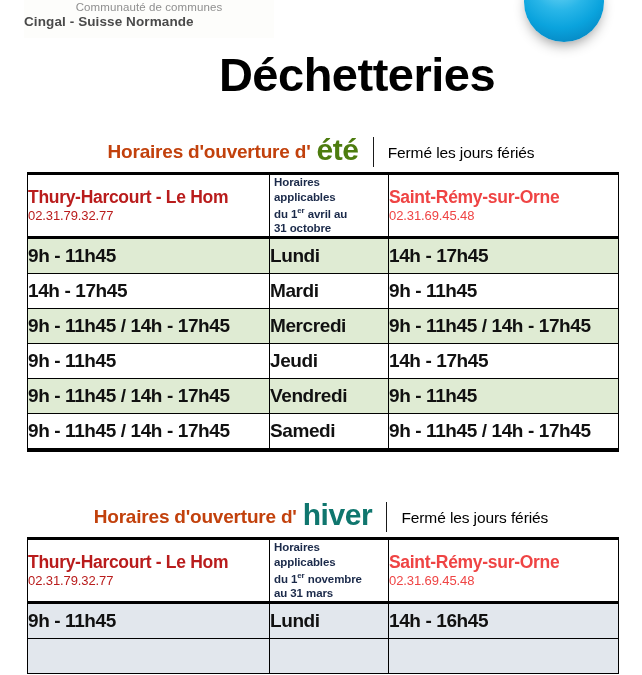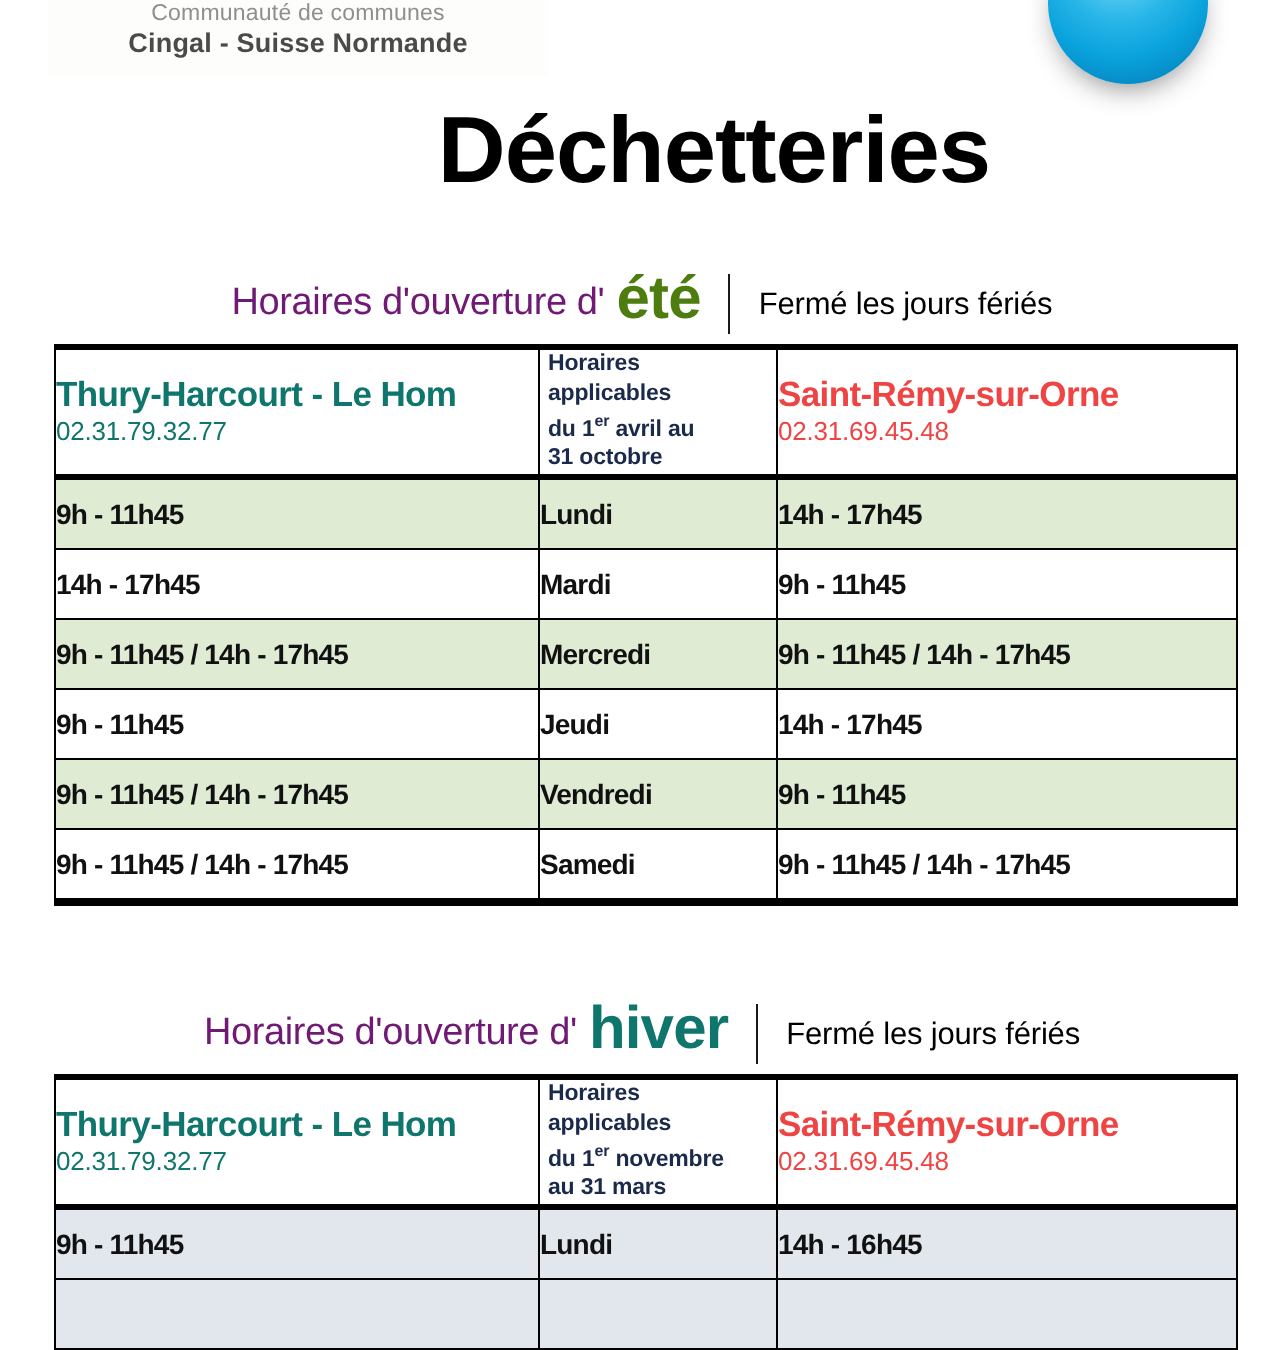"Cingal - Suisse Normande" .logo-line2 { text-align: center -> none }
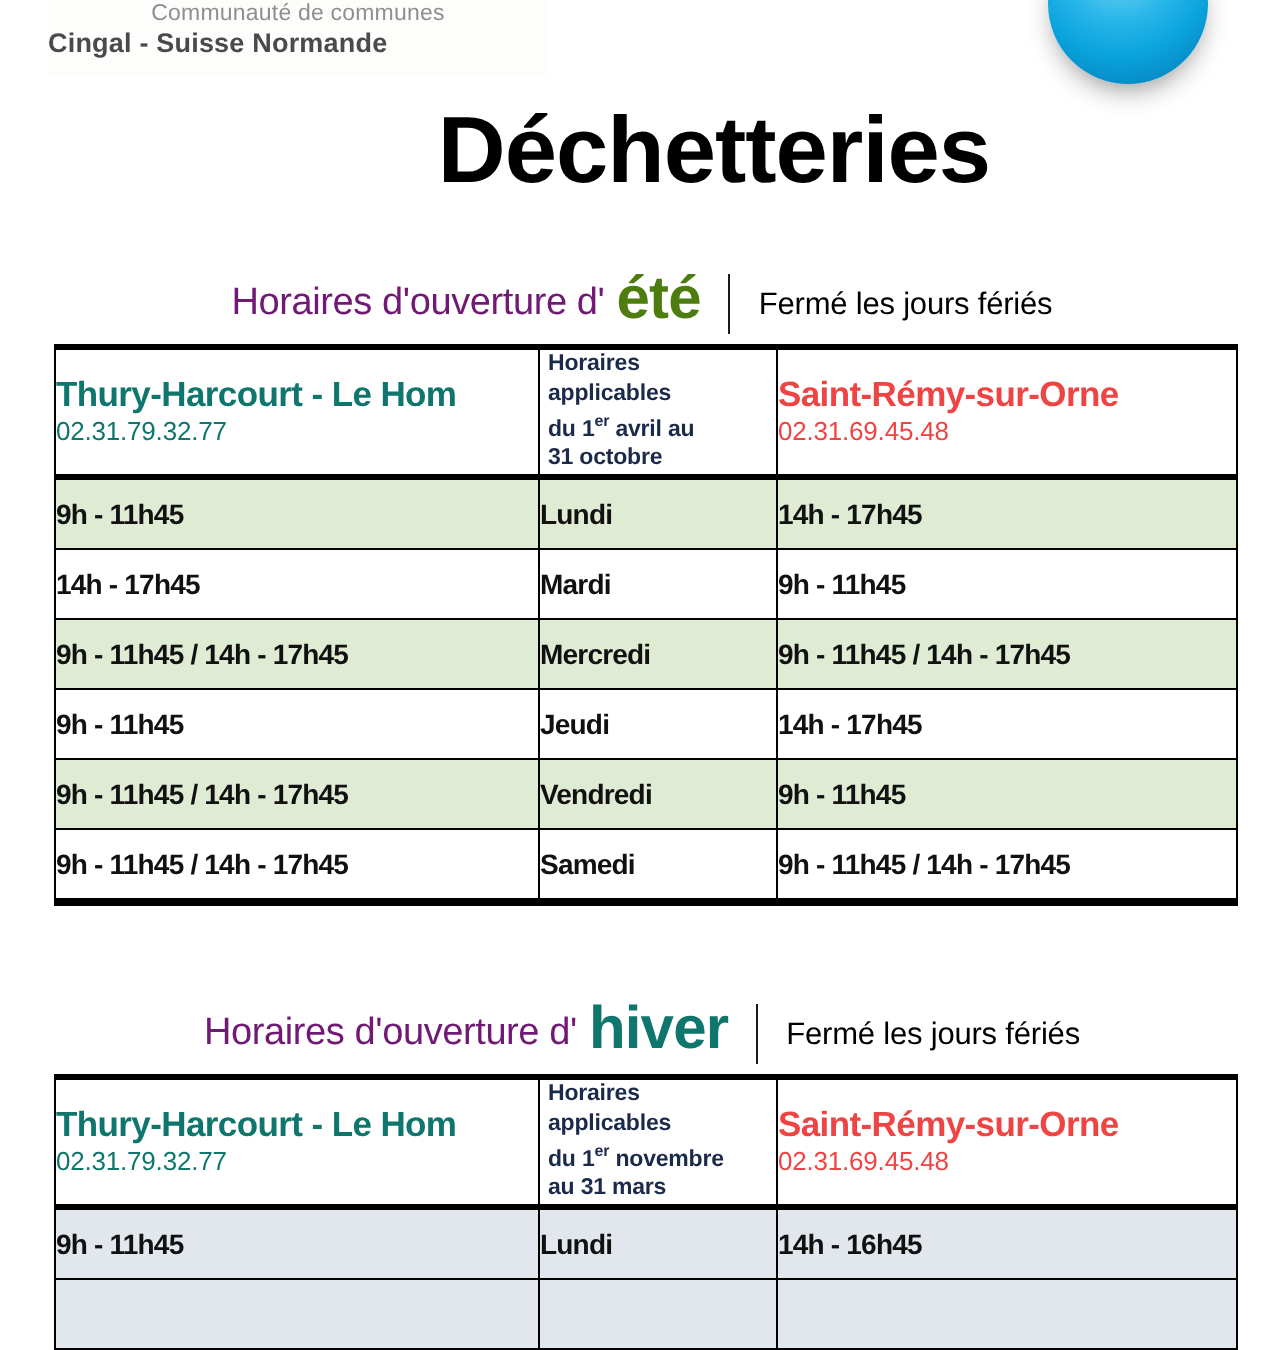"Horaires d'ouverture d'" .sh-label { color: #701a75 -> #c2410c; font-weight: normal -> bold }
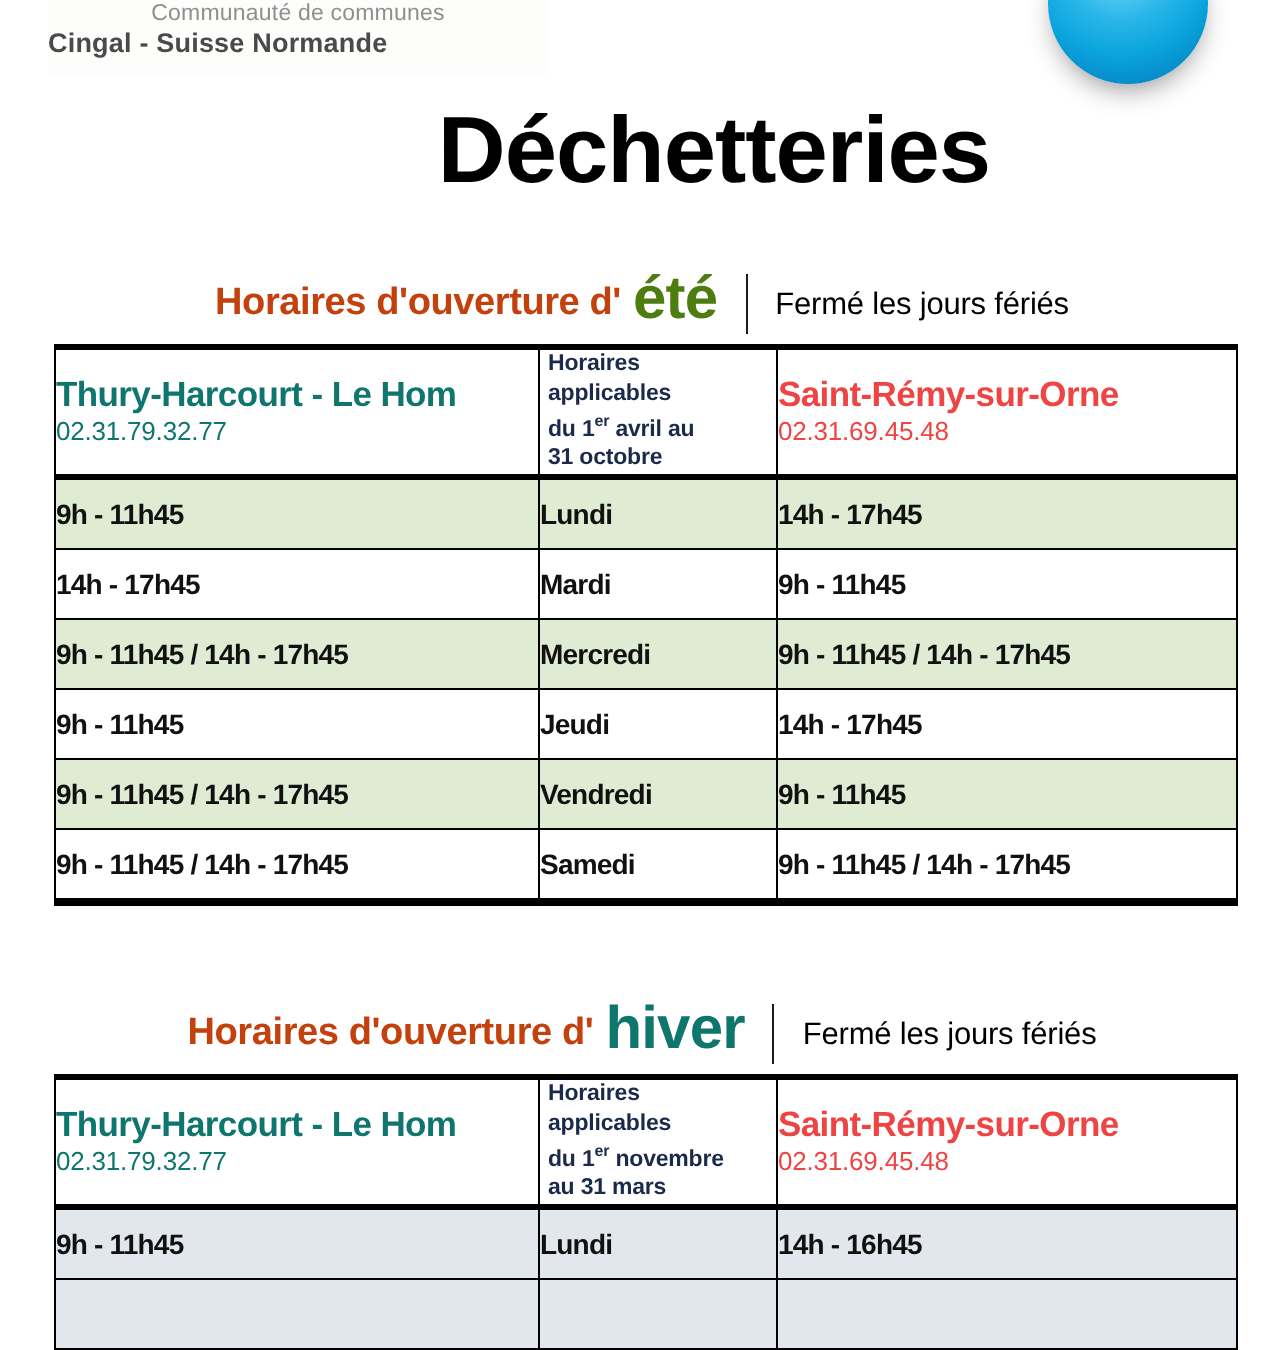"Thury-Harcourt - Le Hom" .site-teal .site-name, .site-teal .site-phone { color: #0f766e -> #b91c1c }
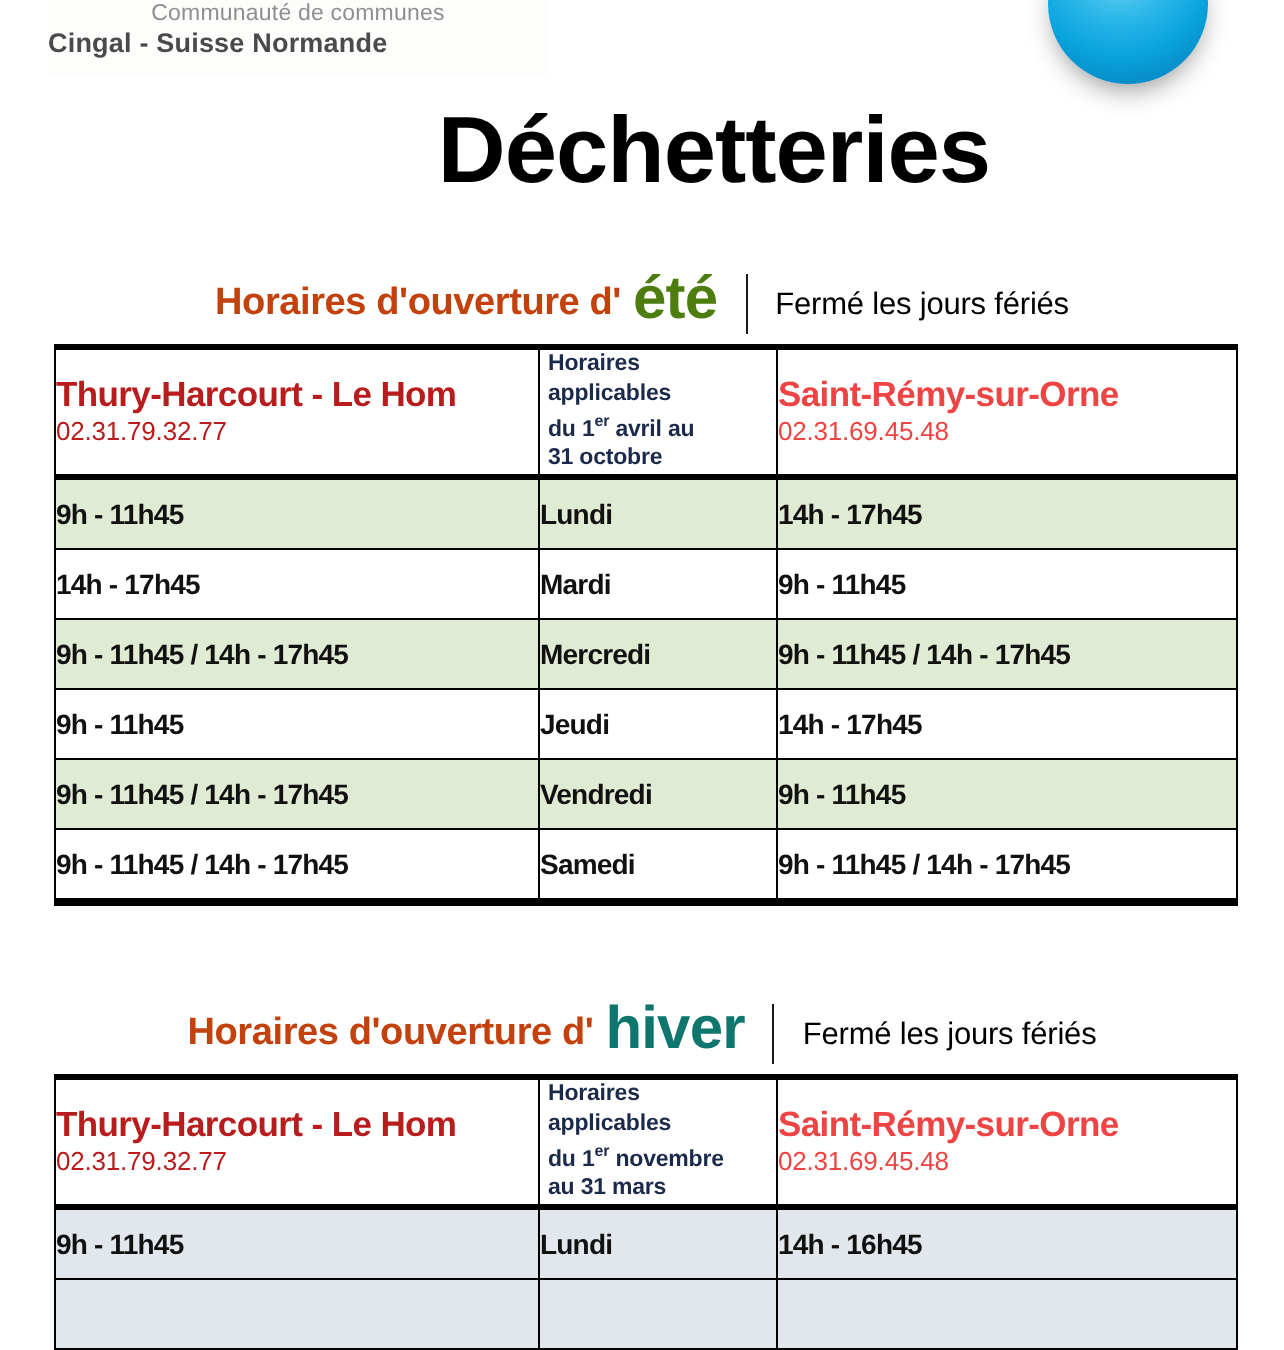"9h - 11h45" .data-row td { font-size: 14px -> 19px }
